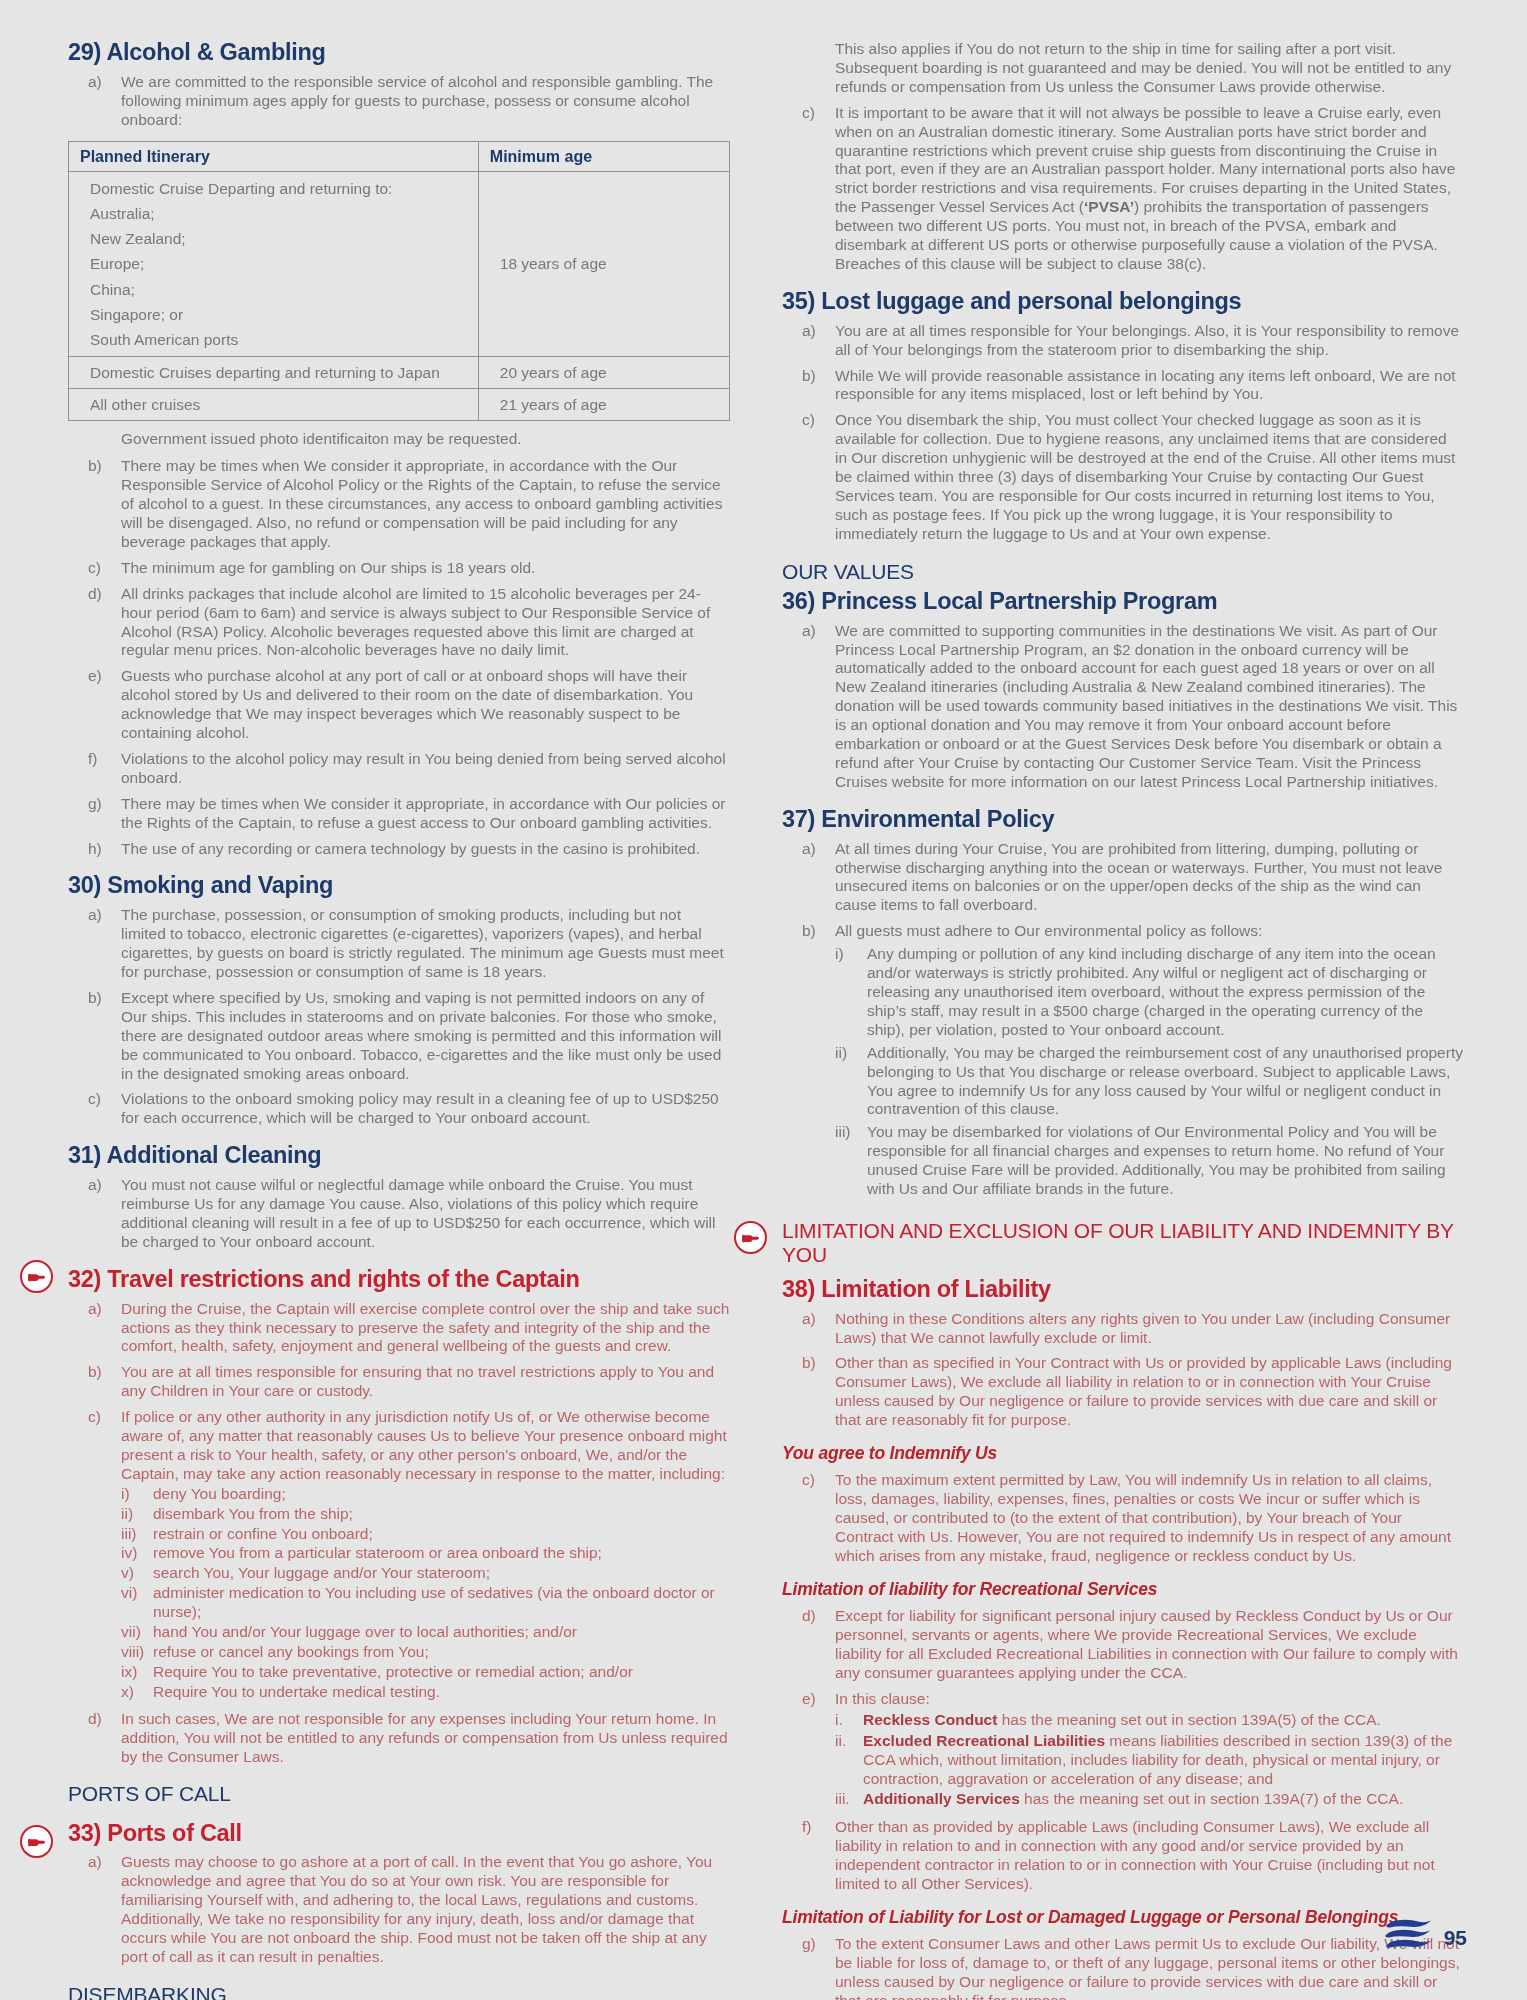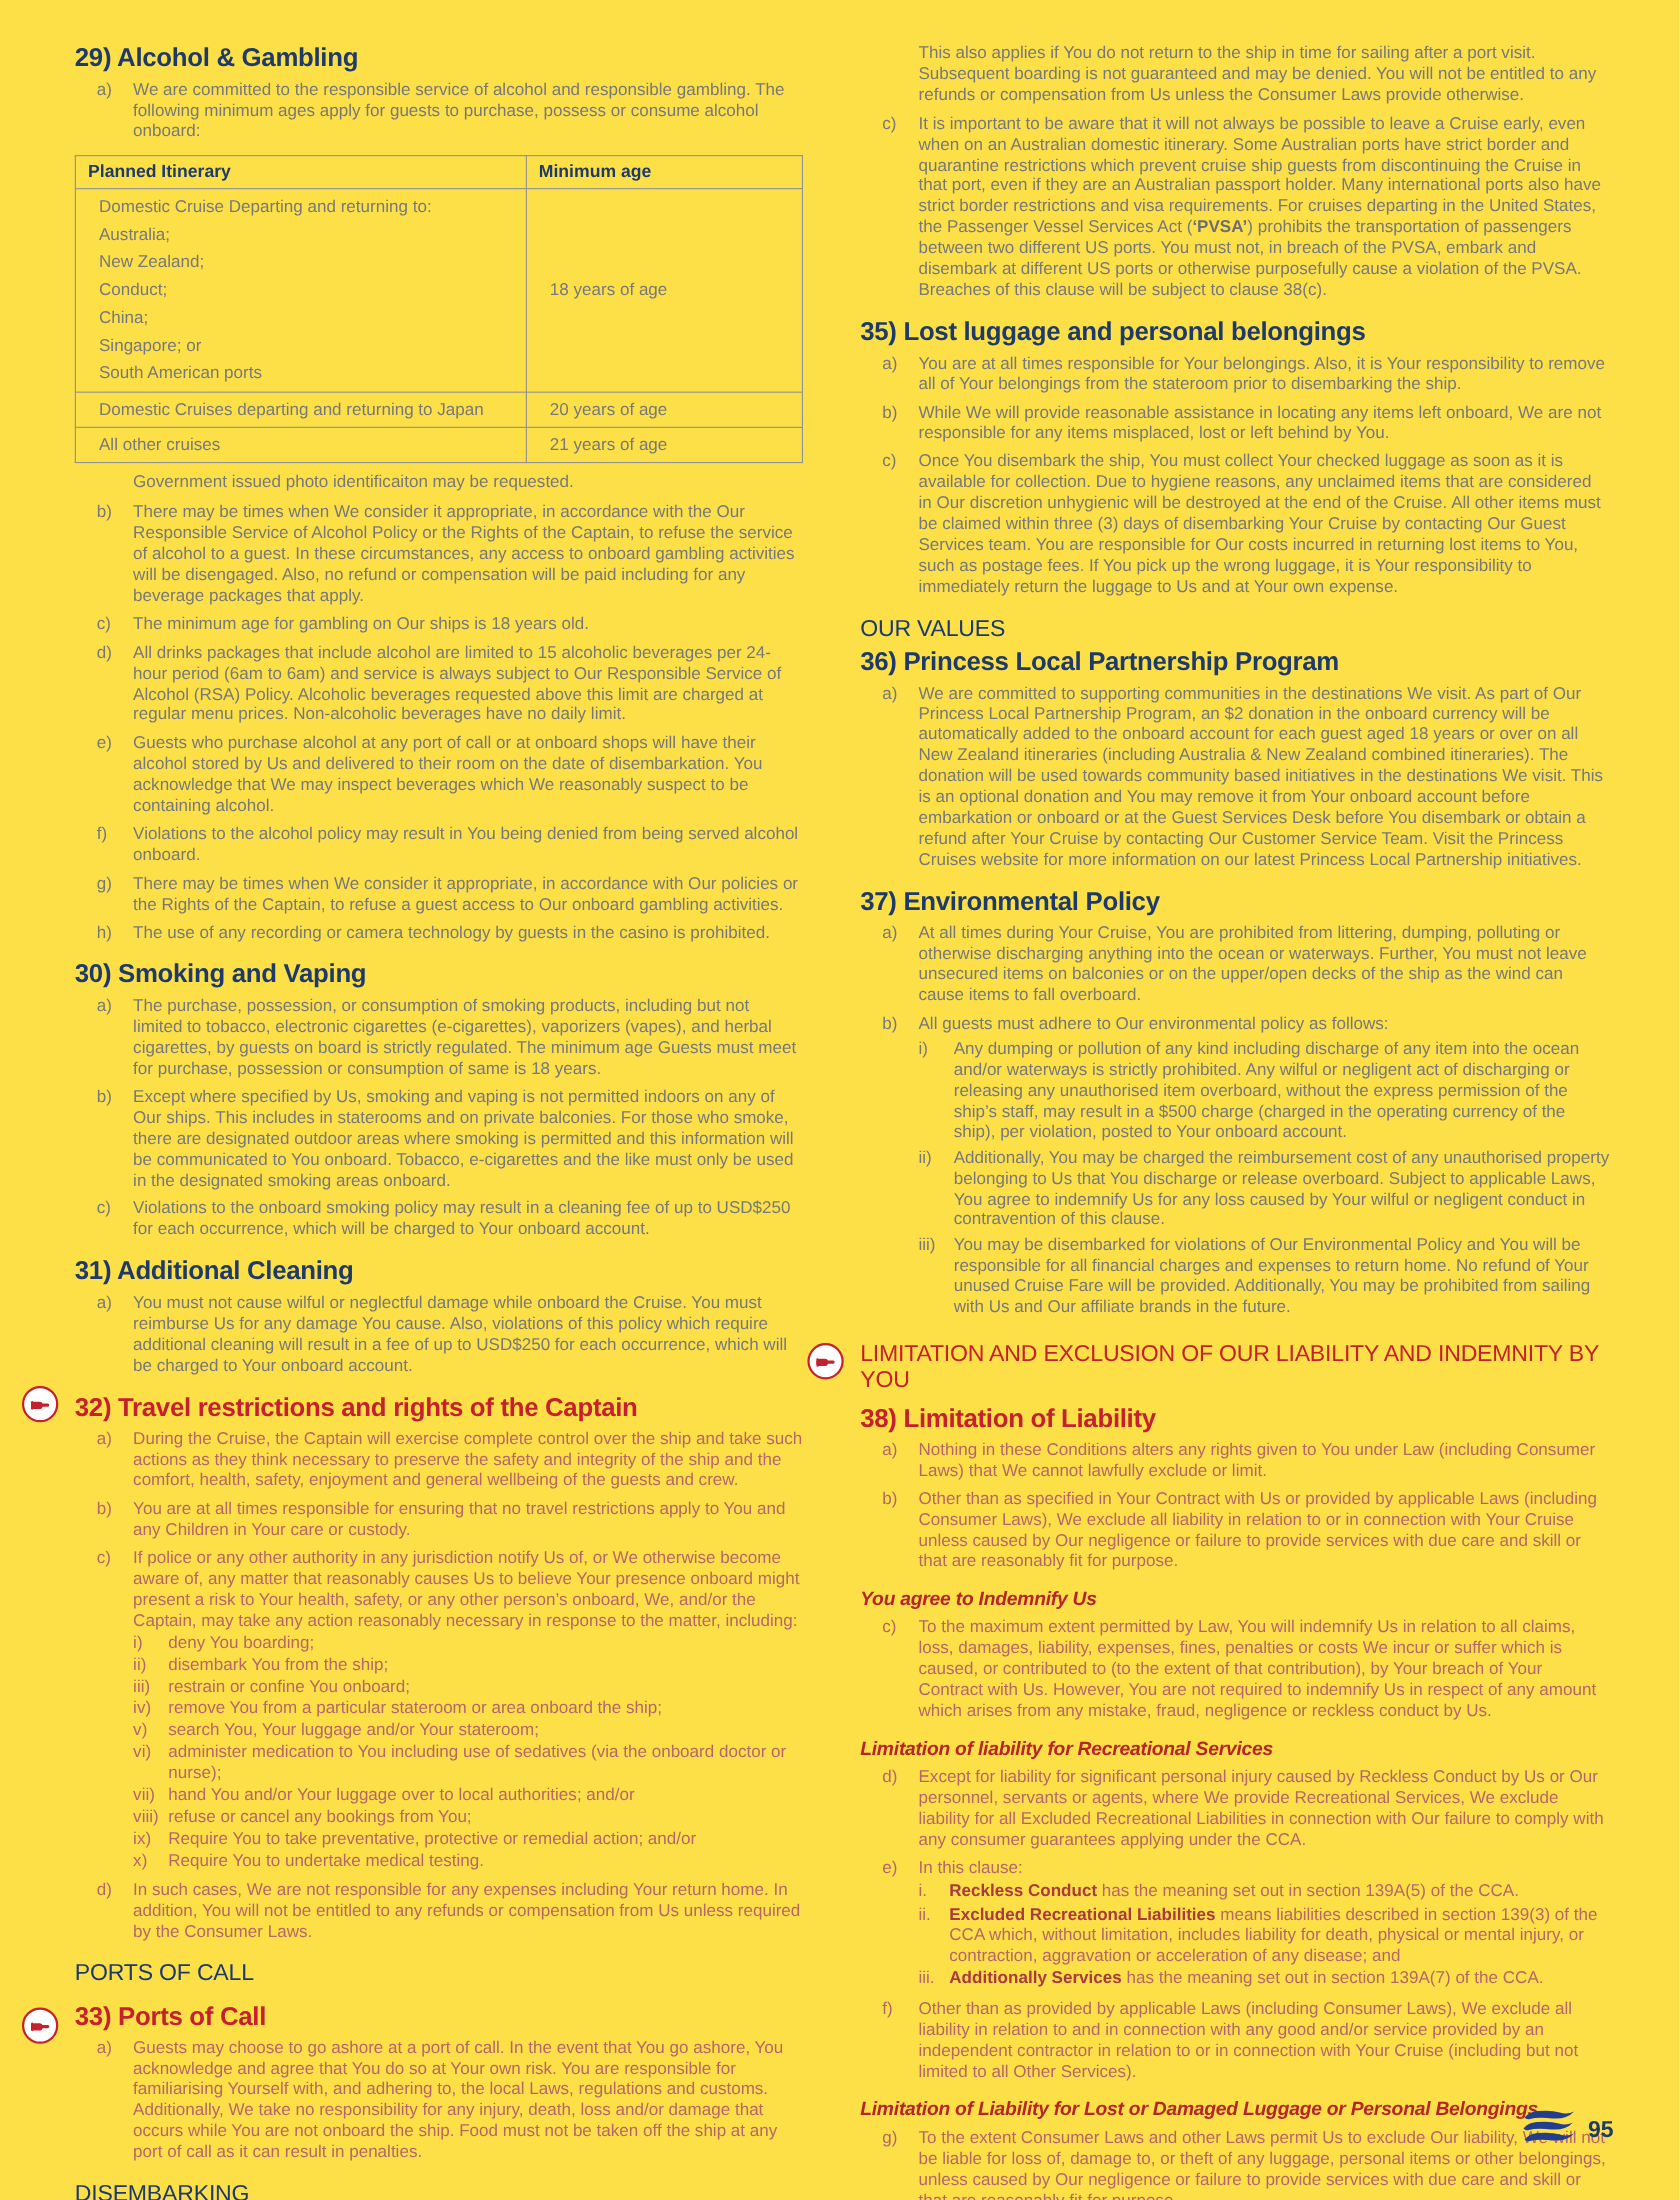"29) Alcohol & Gambling" .page { background: #fde047 -> #e5e5e5 }
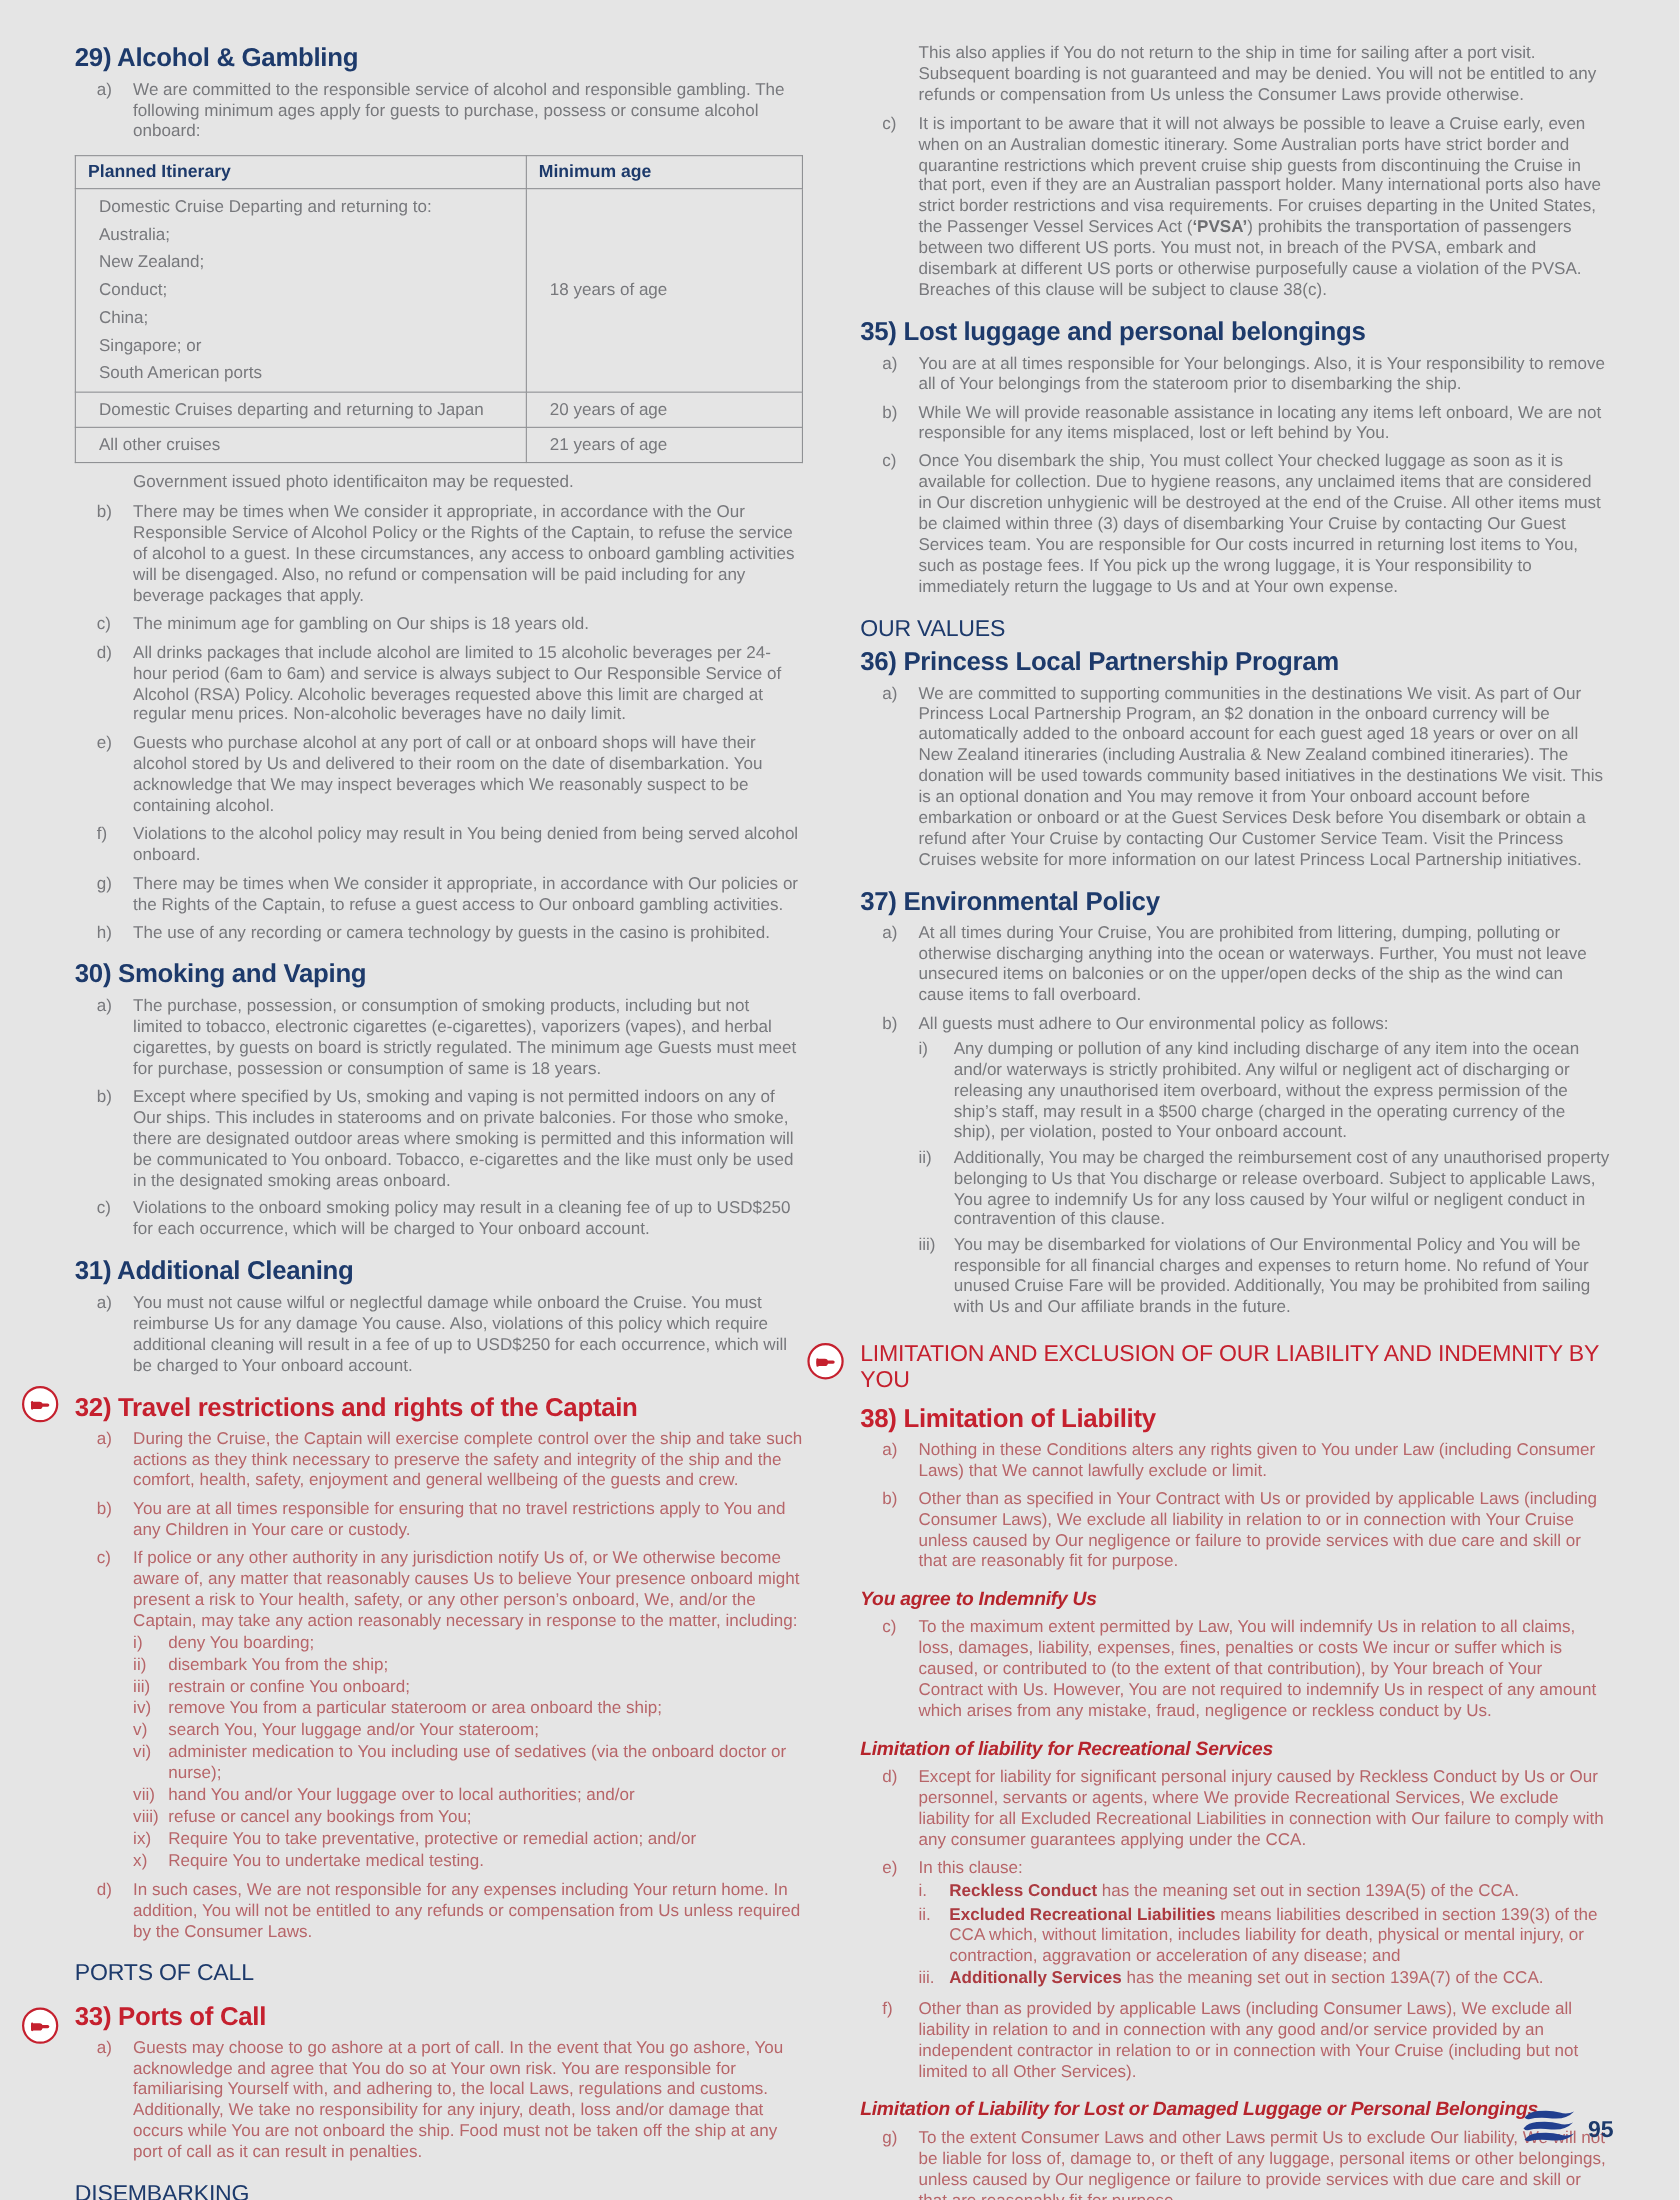"Conduct;" div.tline { text: Conduct -> Europe }
